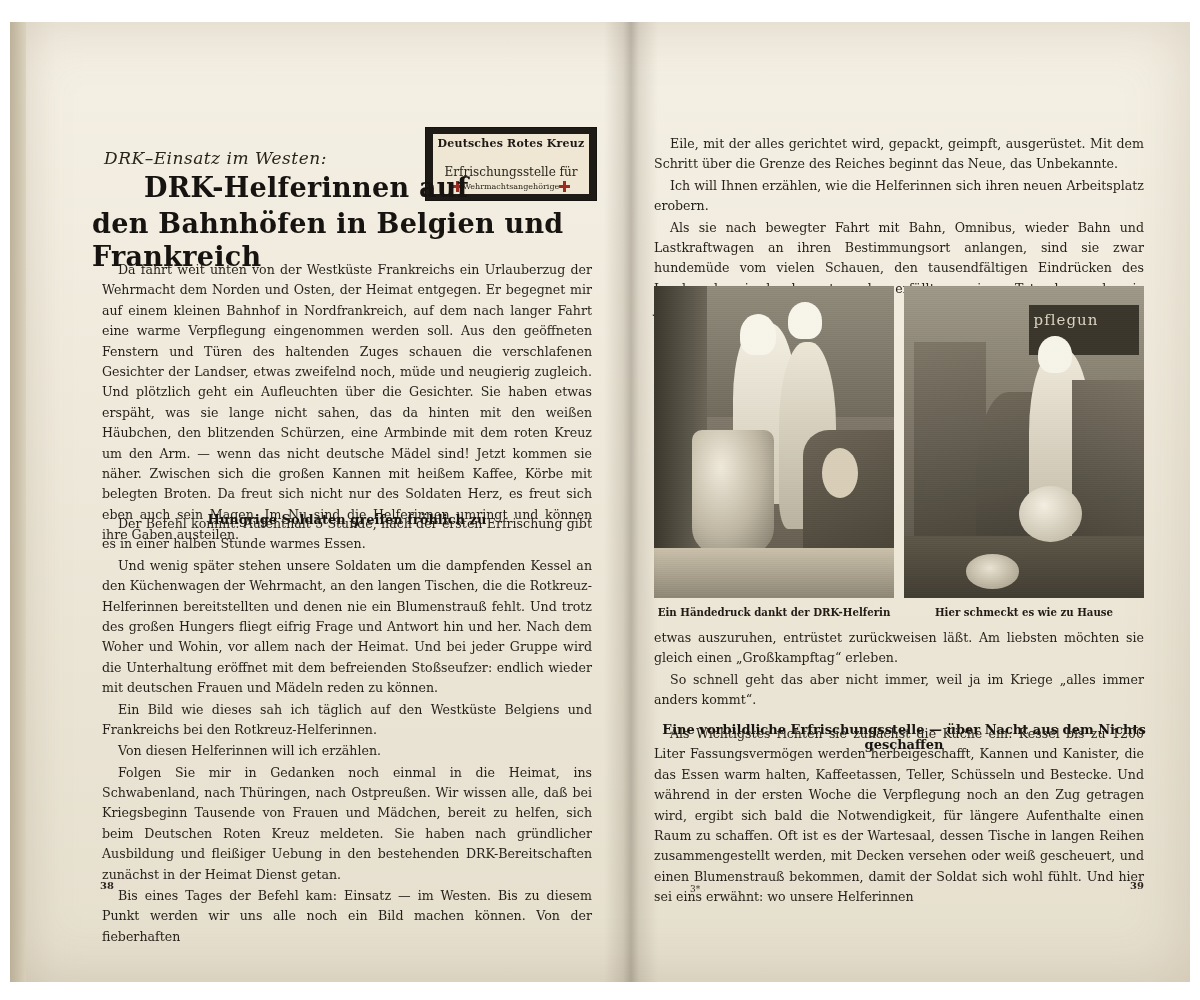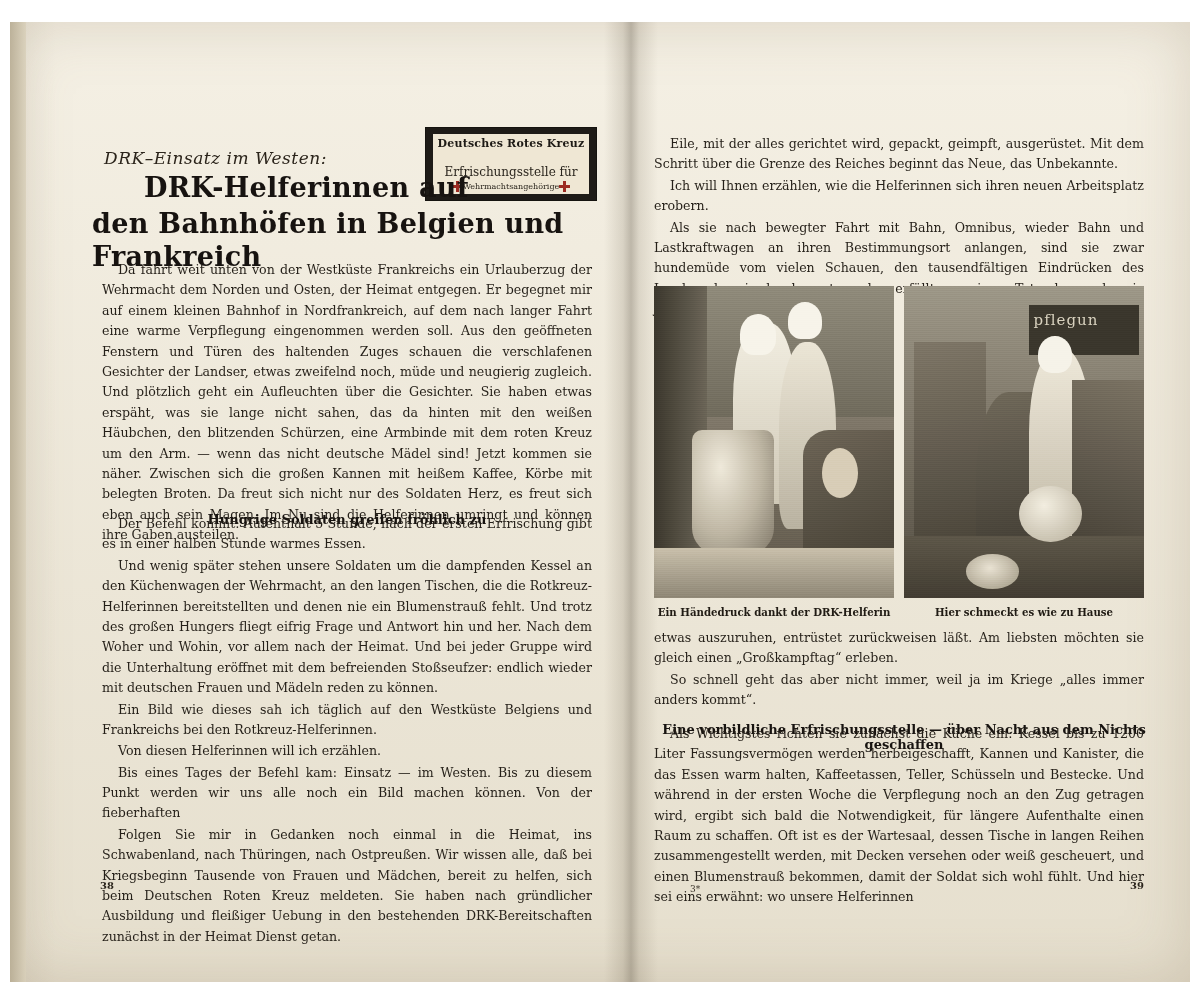"Bis eines Tages der Befehl" p { order: before "Folgen Sie mir in Gedanken" -> after "Folgen Sie mir in Gedanken" }
